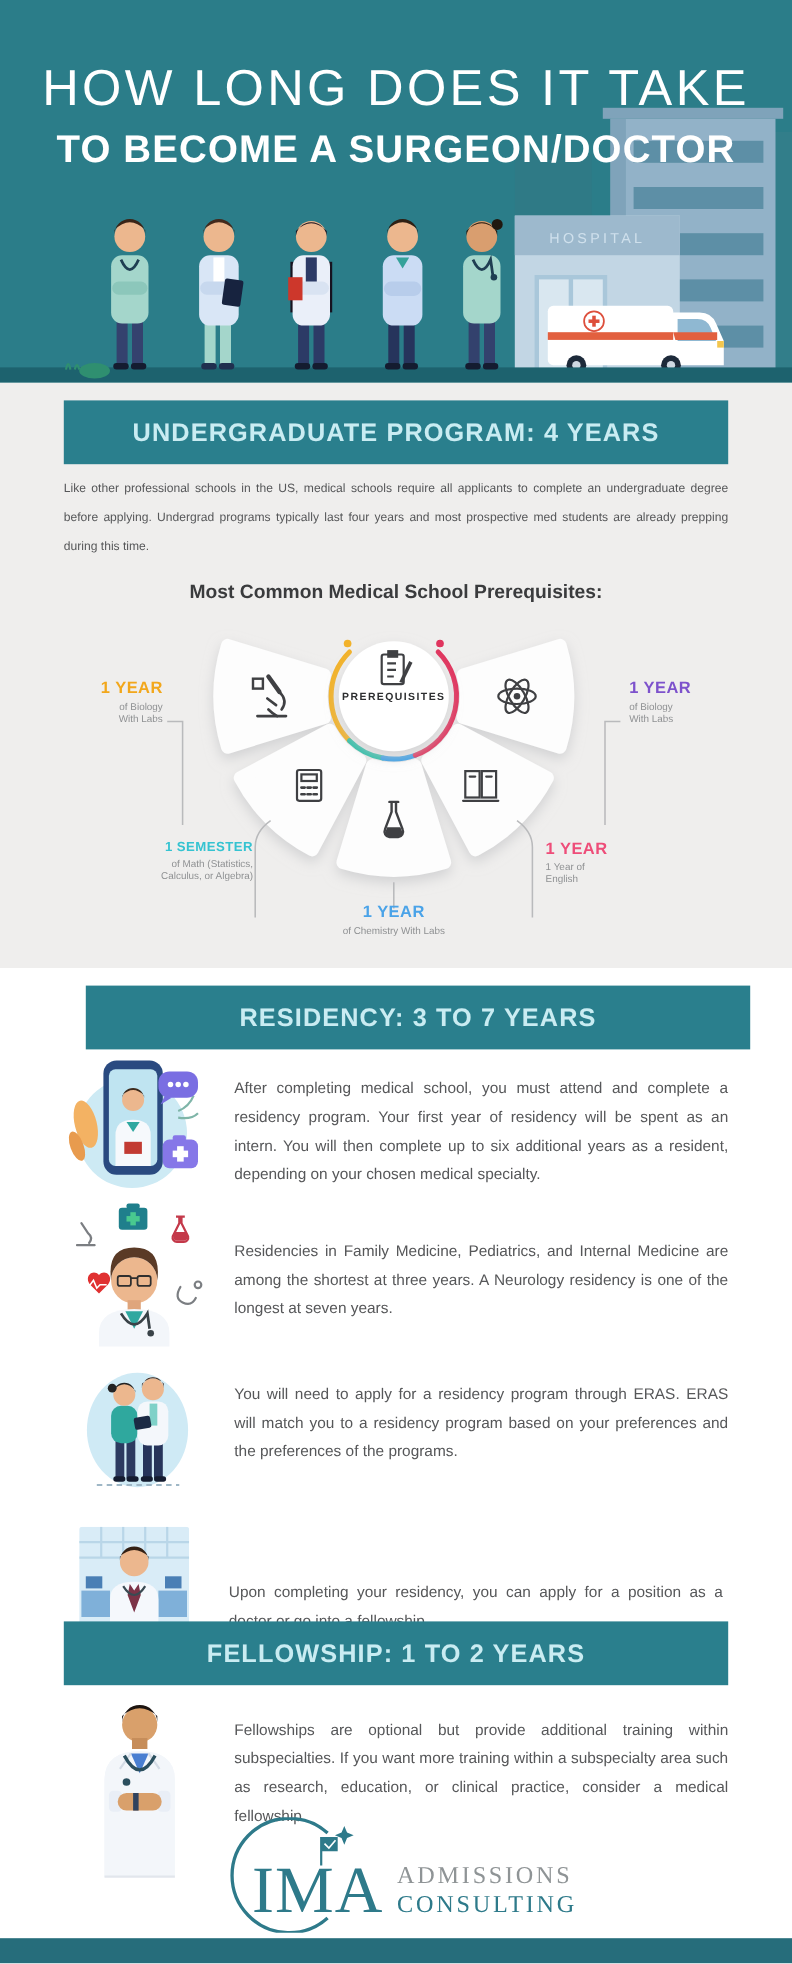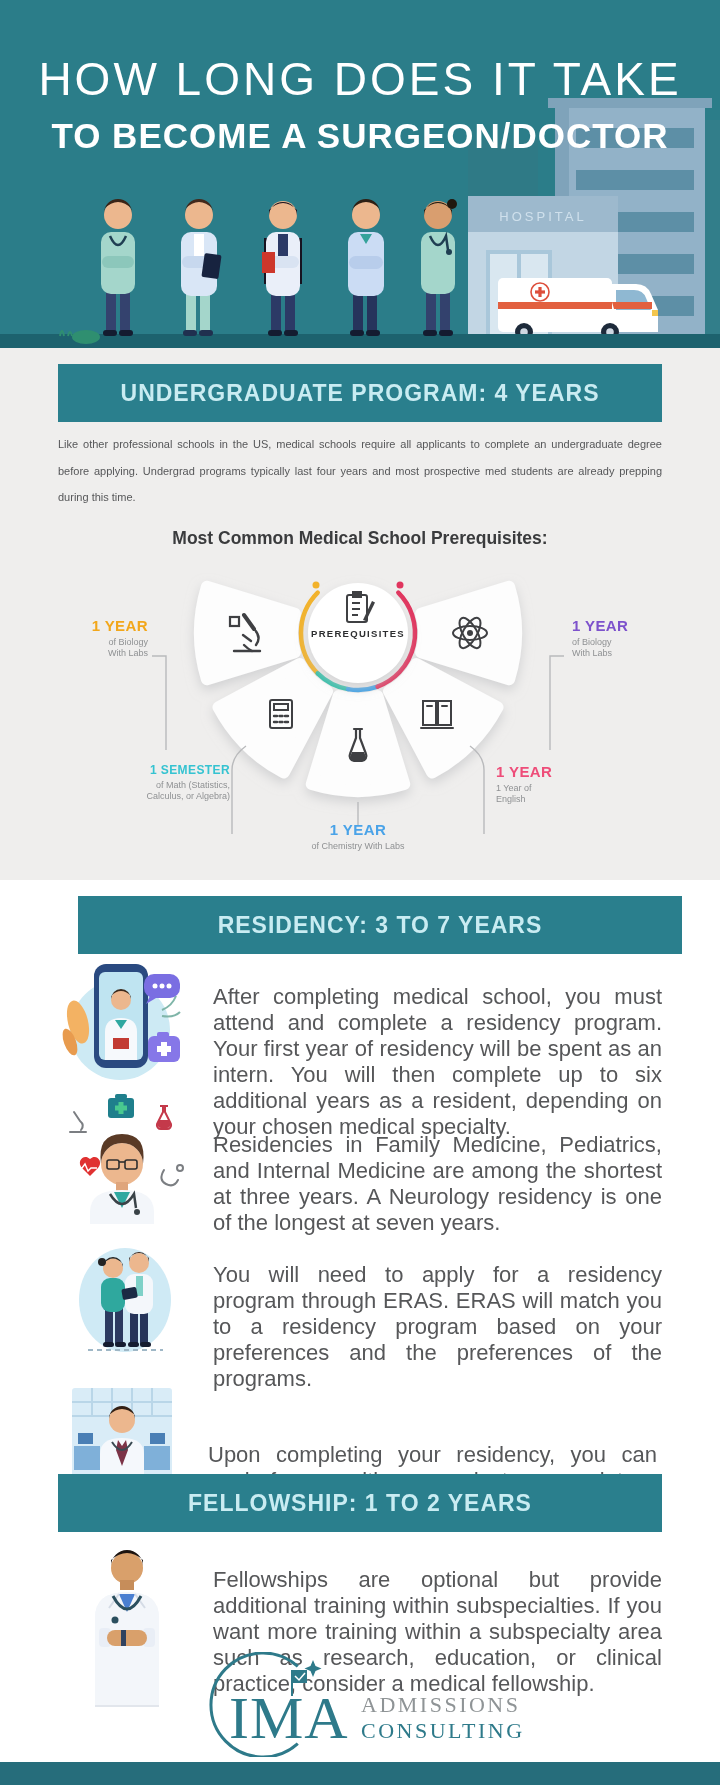"After completing medical school, you" .row-text { font-size: 22px -> 14px }
